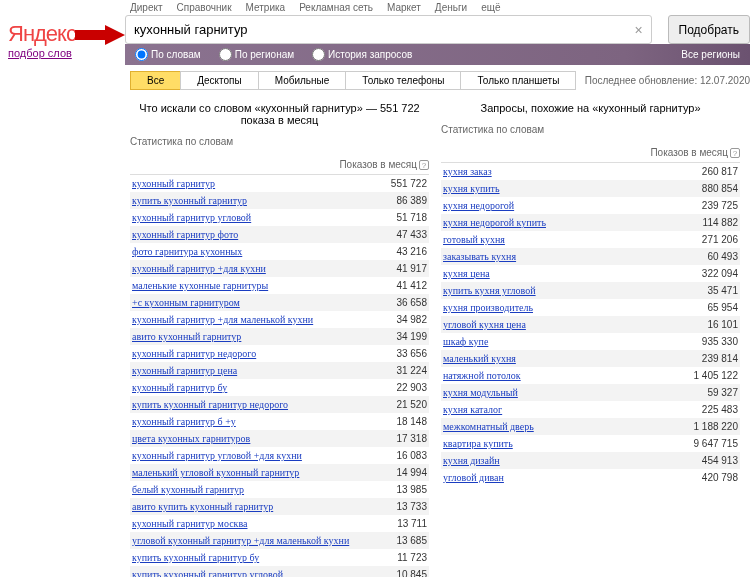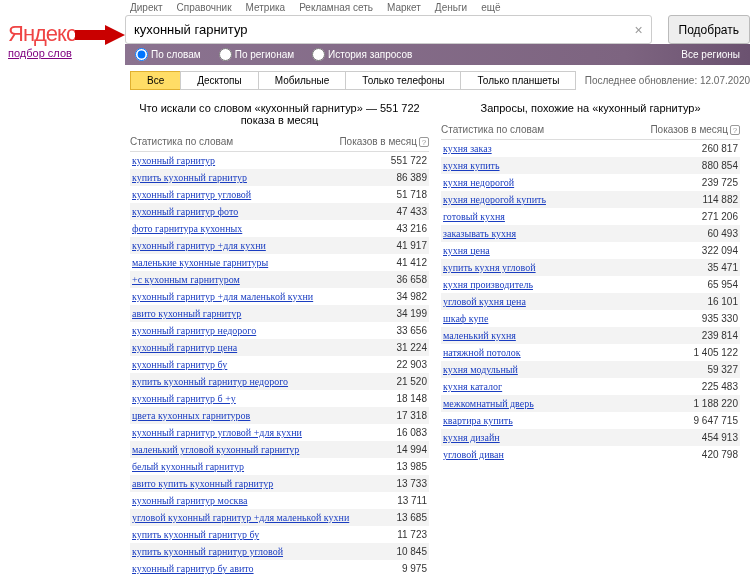"Показов в месяц ?" .thead .c2 { margin-top: none -> 23px }
